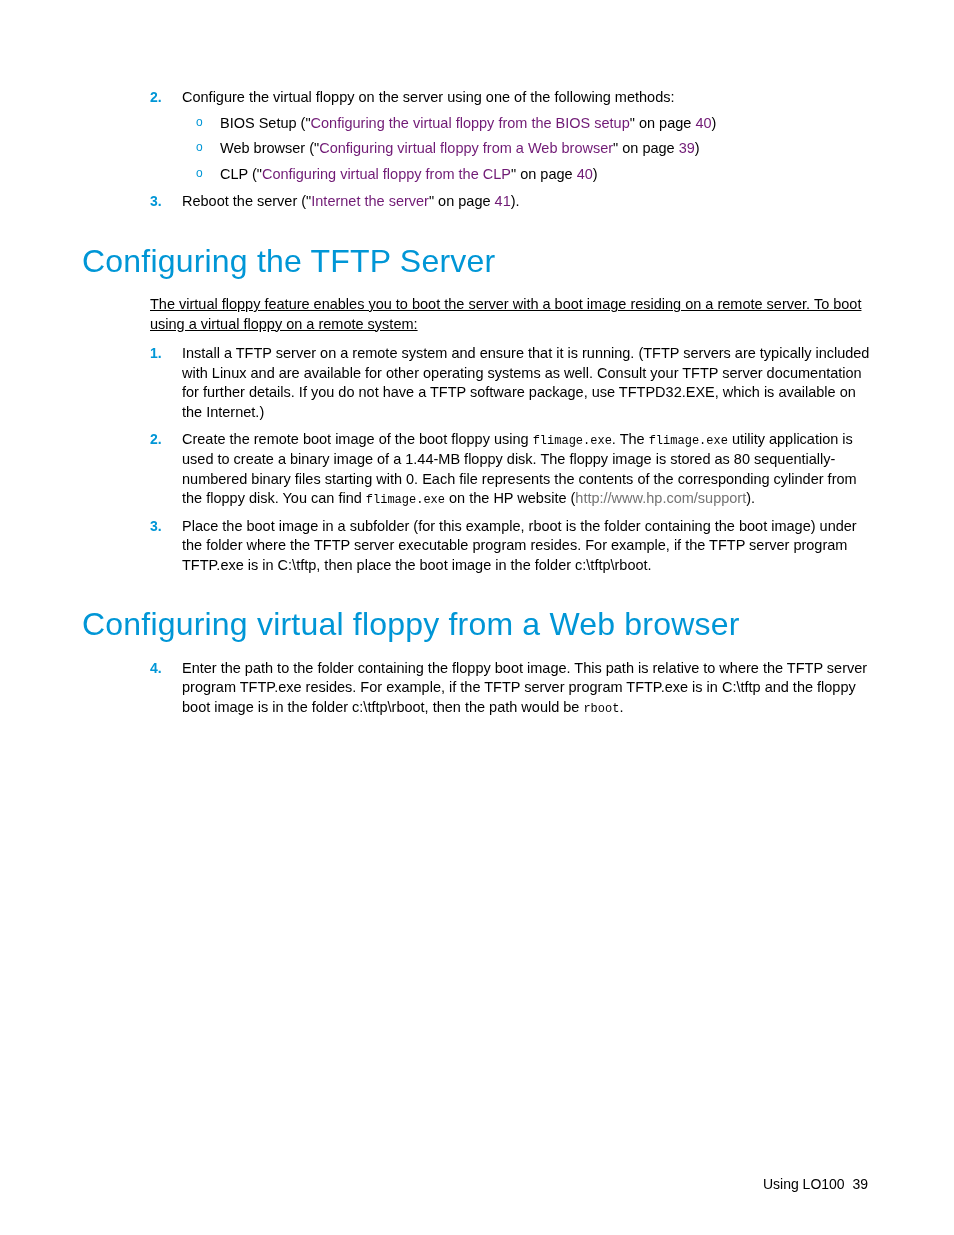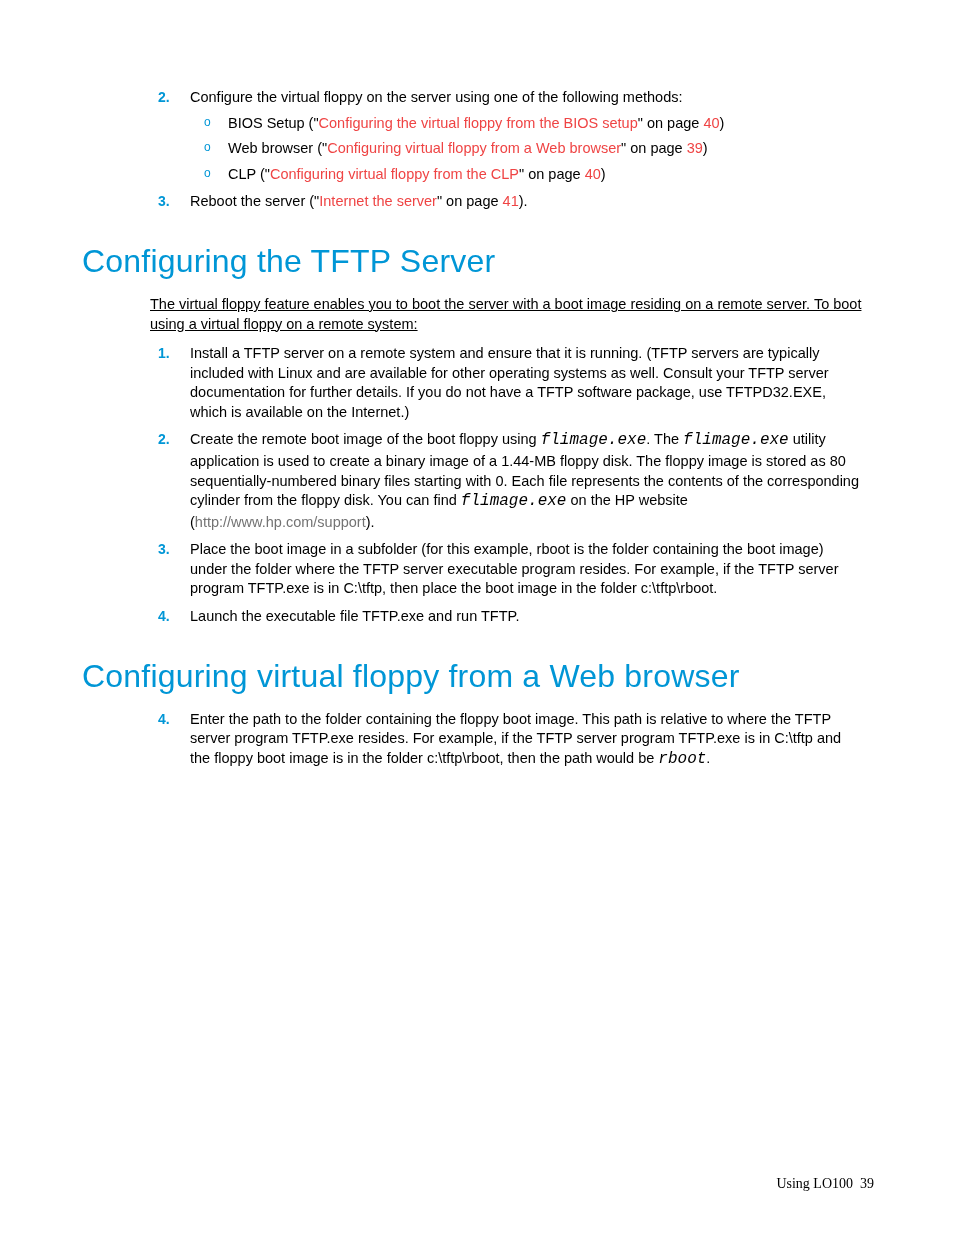"Configure the virtual floppy on" .ol-num > li { margin: 8px 8px -> 8px 0 }
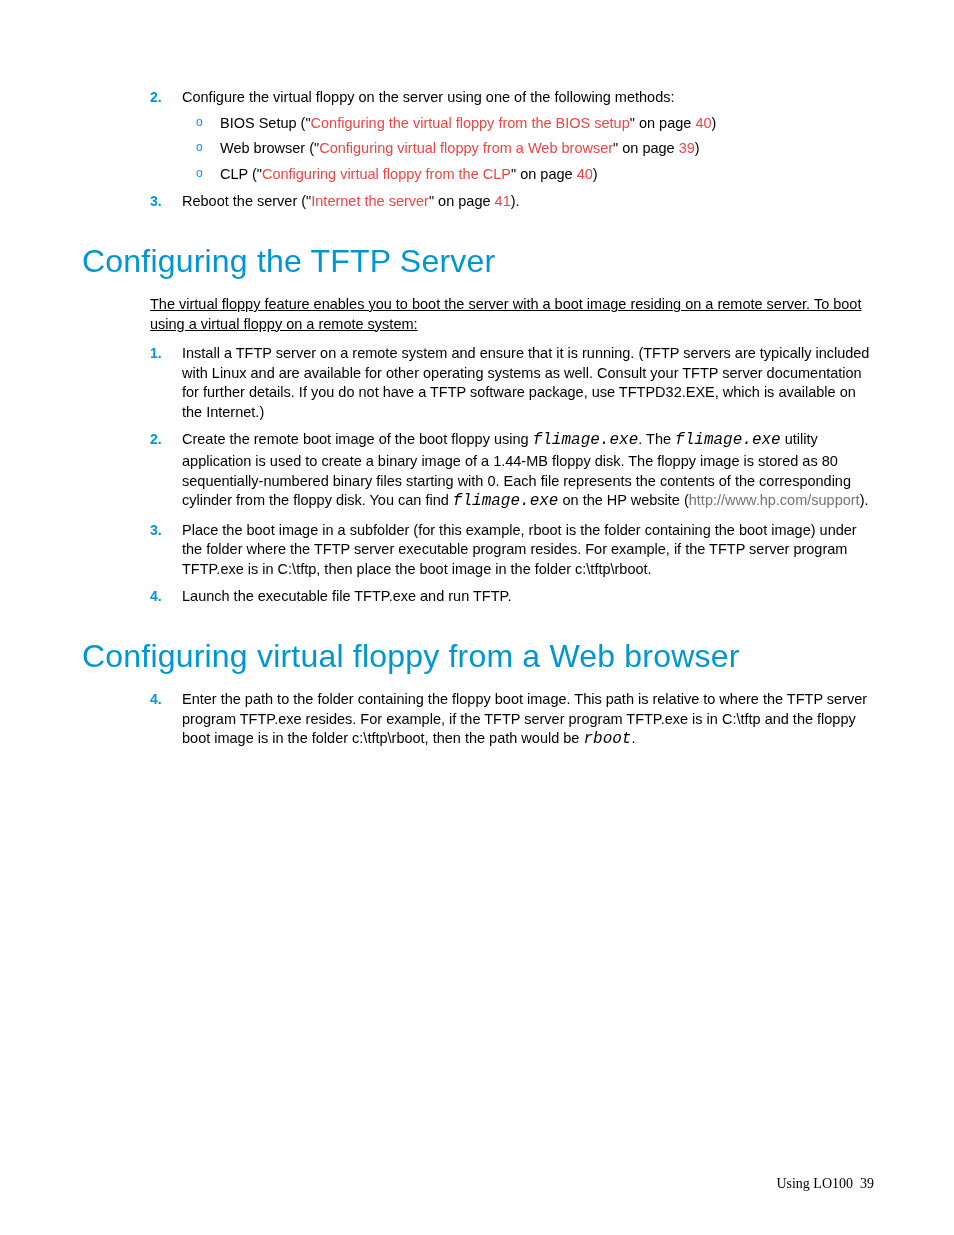"Configuring the virtual floppy from" a.link { color: #ef4444 -> #701a75 }
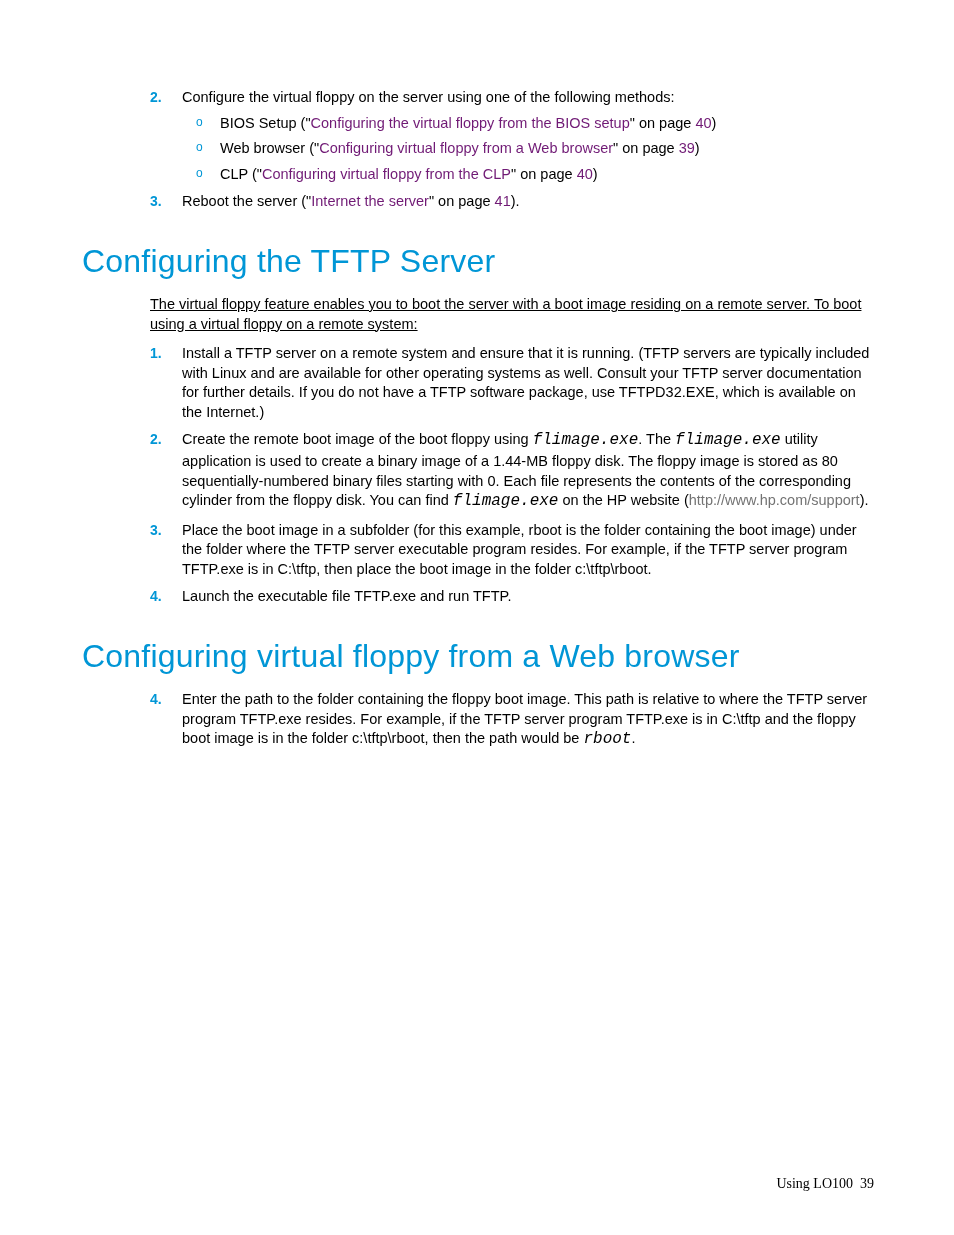"flimage.exe" code { font-size: 16px -> 12px; font-style: italic -> none }
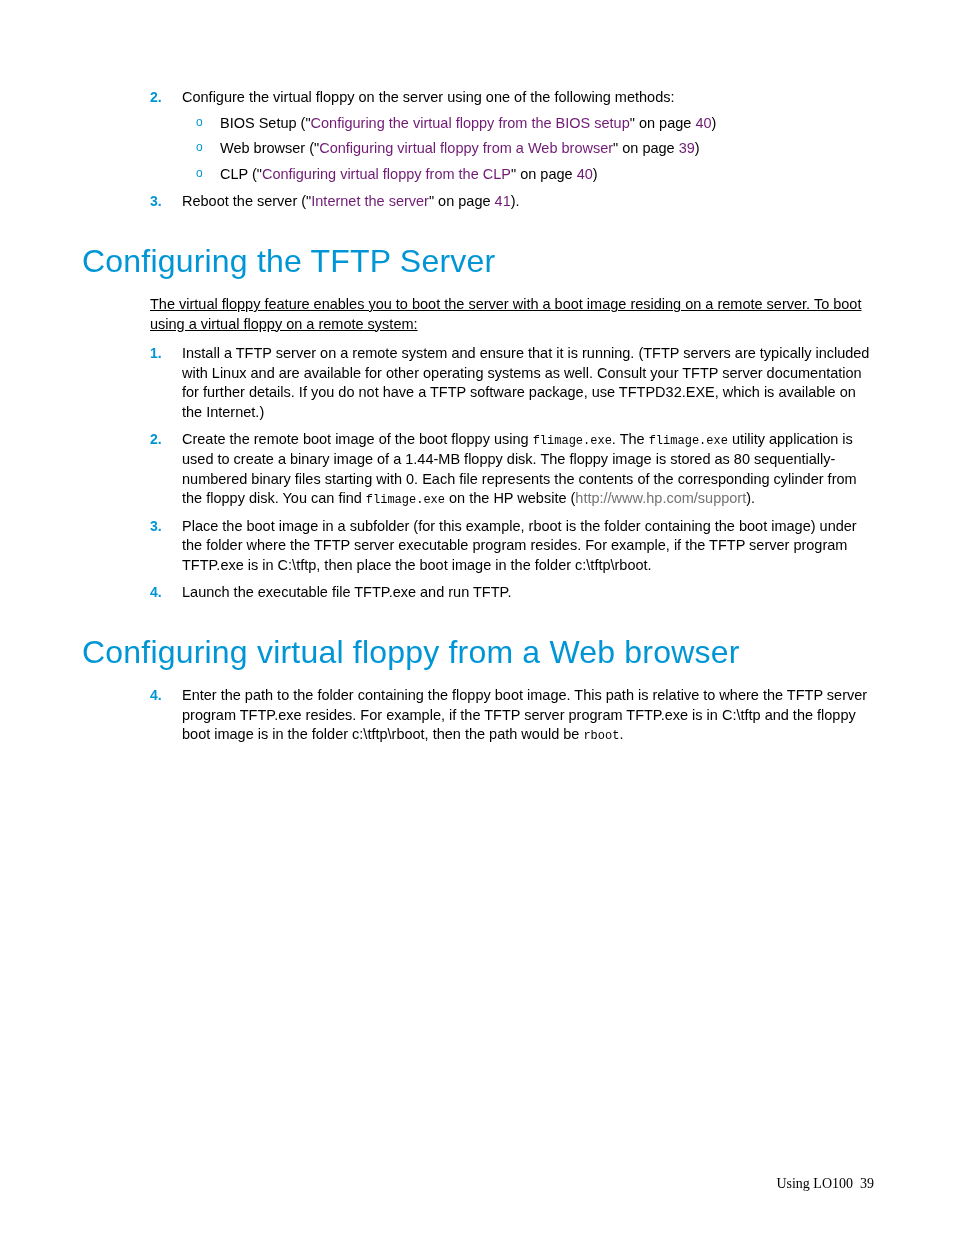"Launch the executable file TFTP.exe" li { html: <li>Launch the executable file TFTP.exe and run TFTP.</li> -> none }
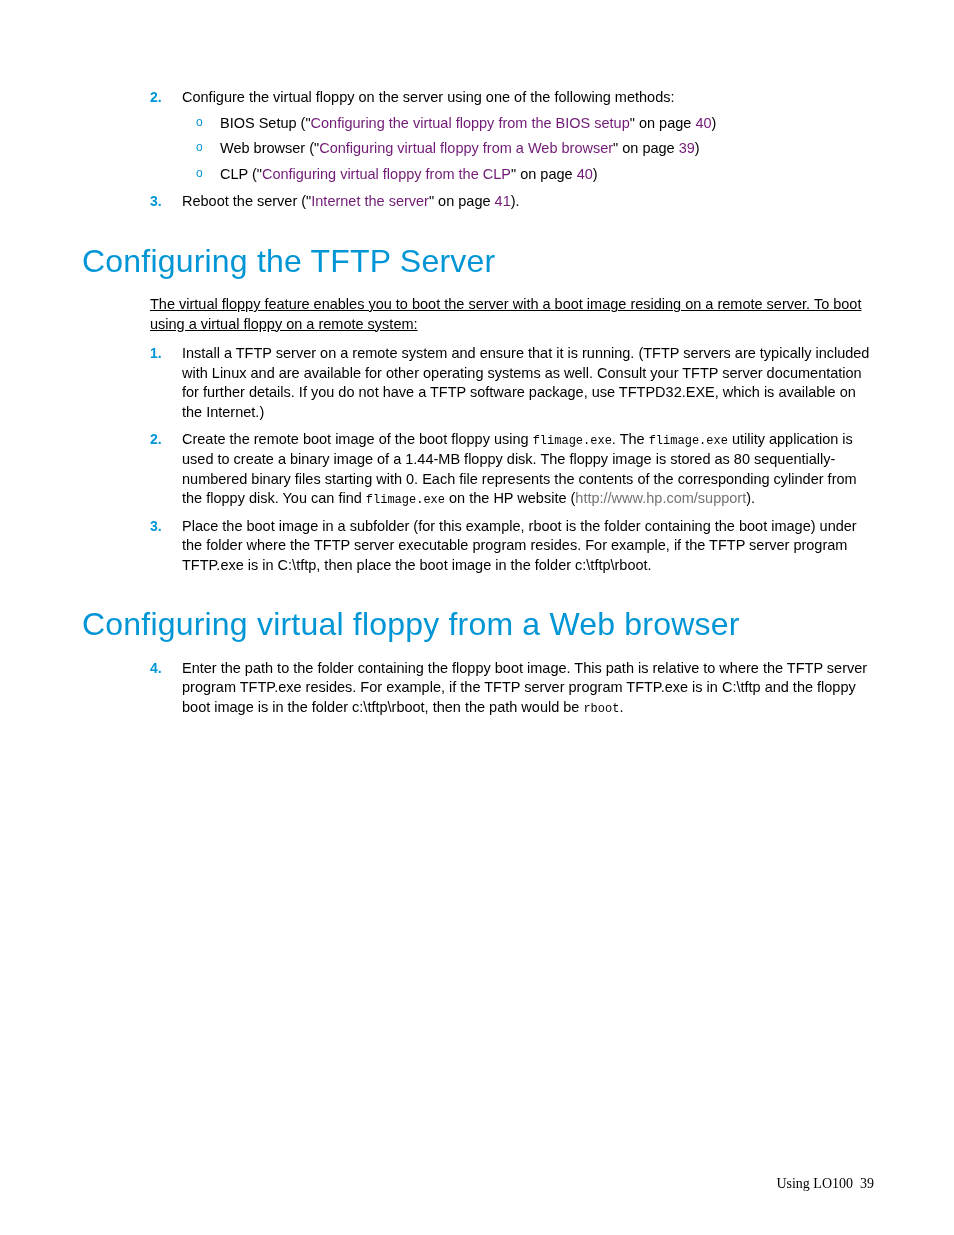"Using LO100 39" .footer { font-family: Liberation Serif, serif -> none; right: 80px -> 86px }
